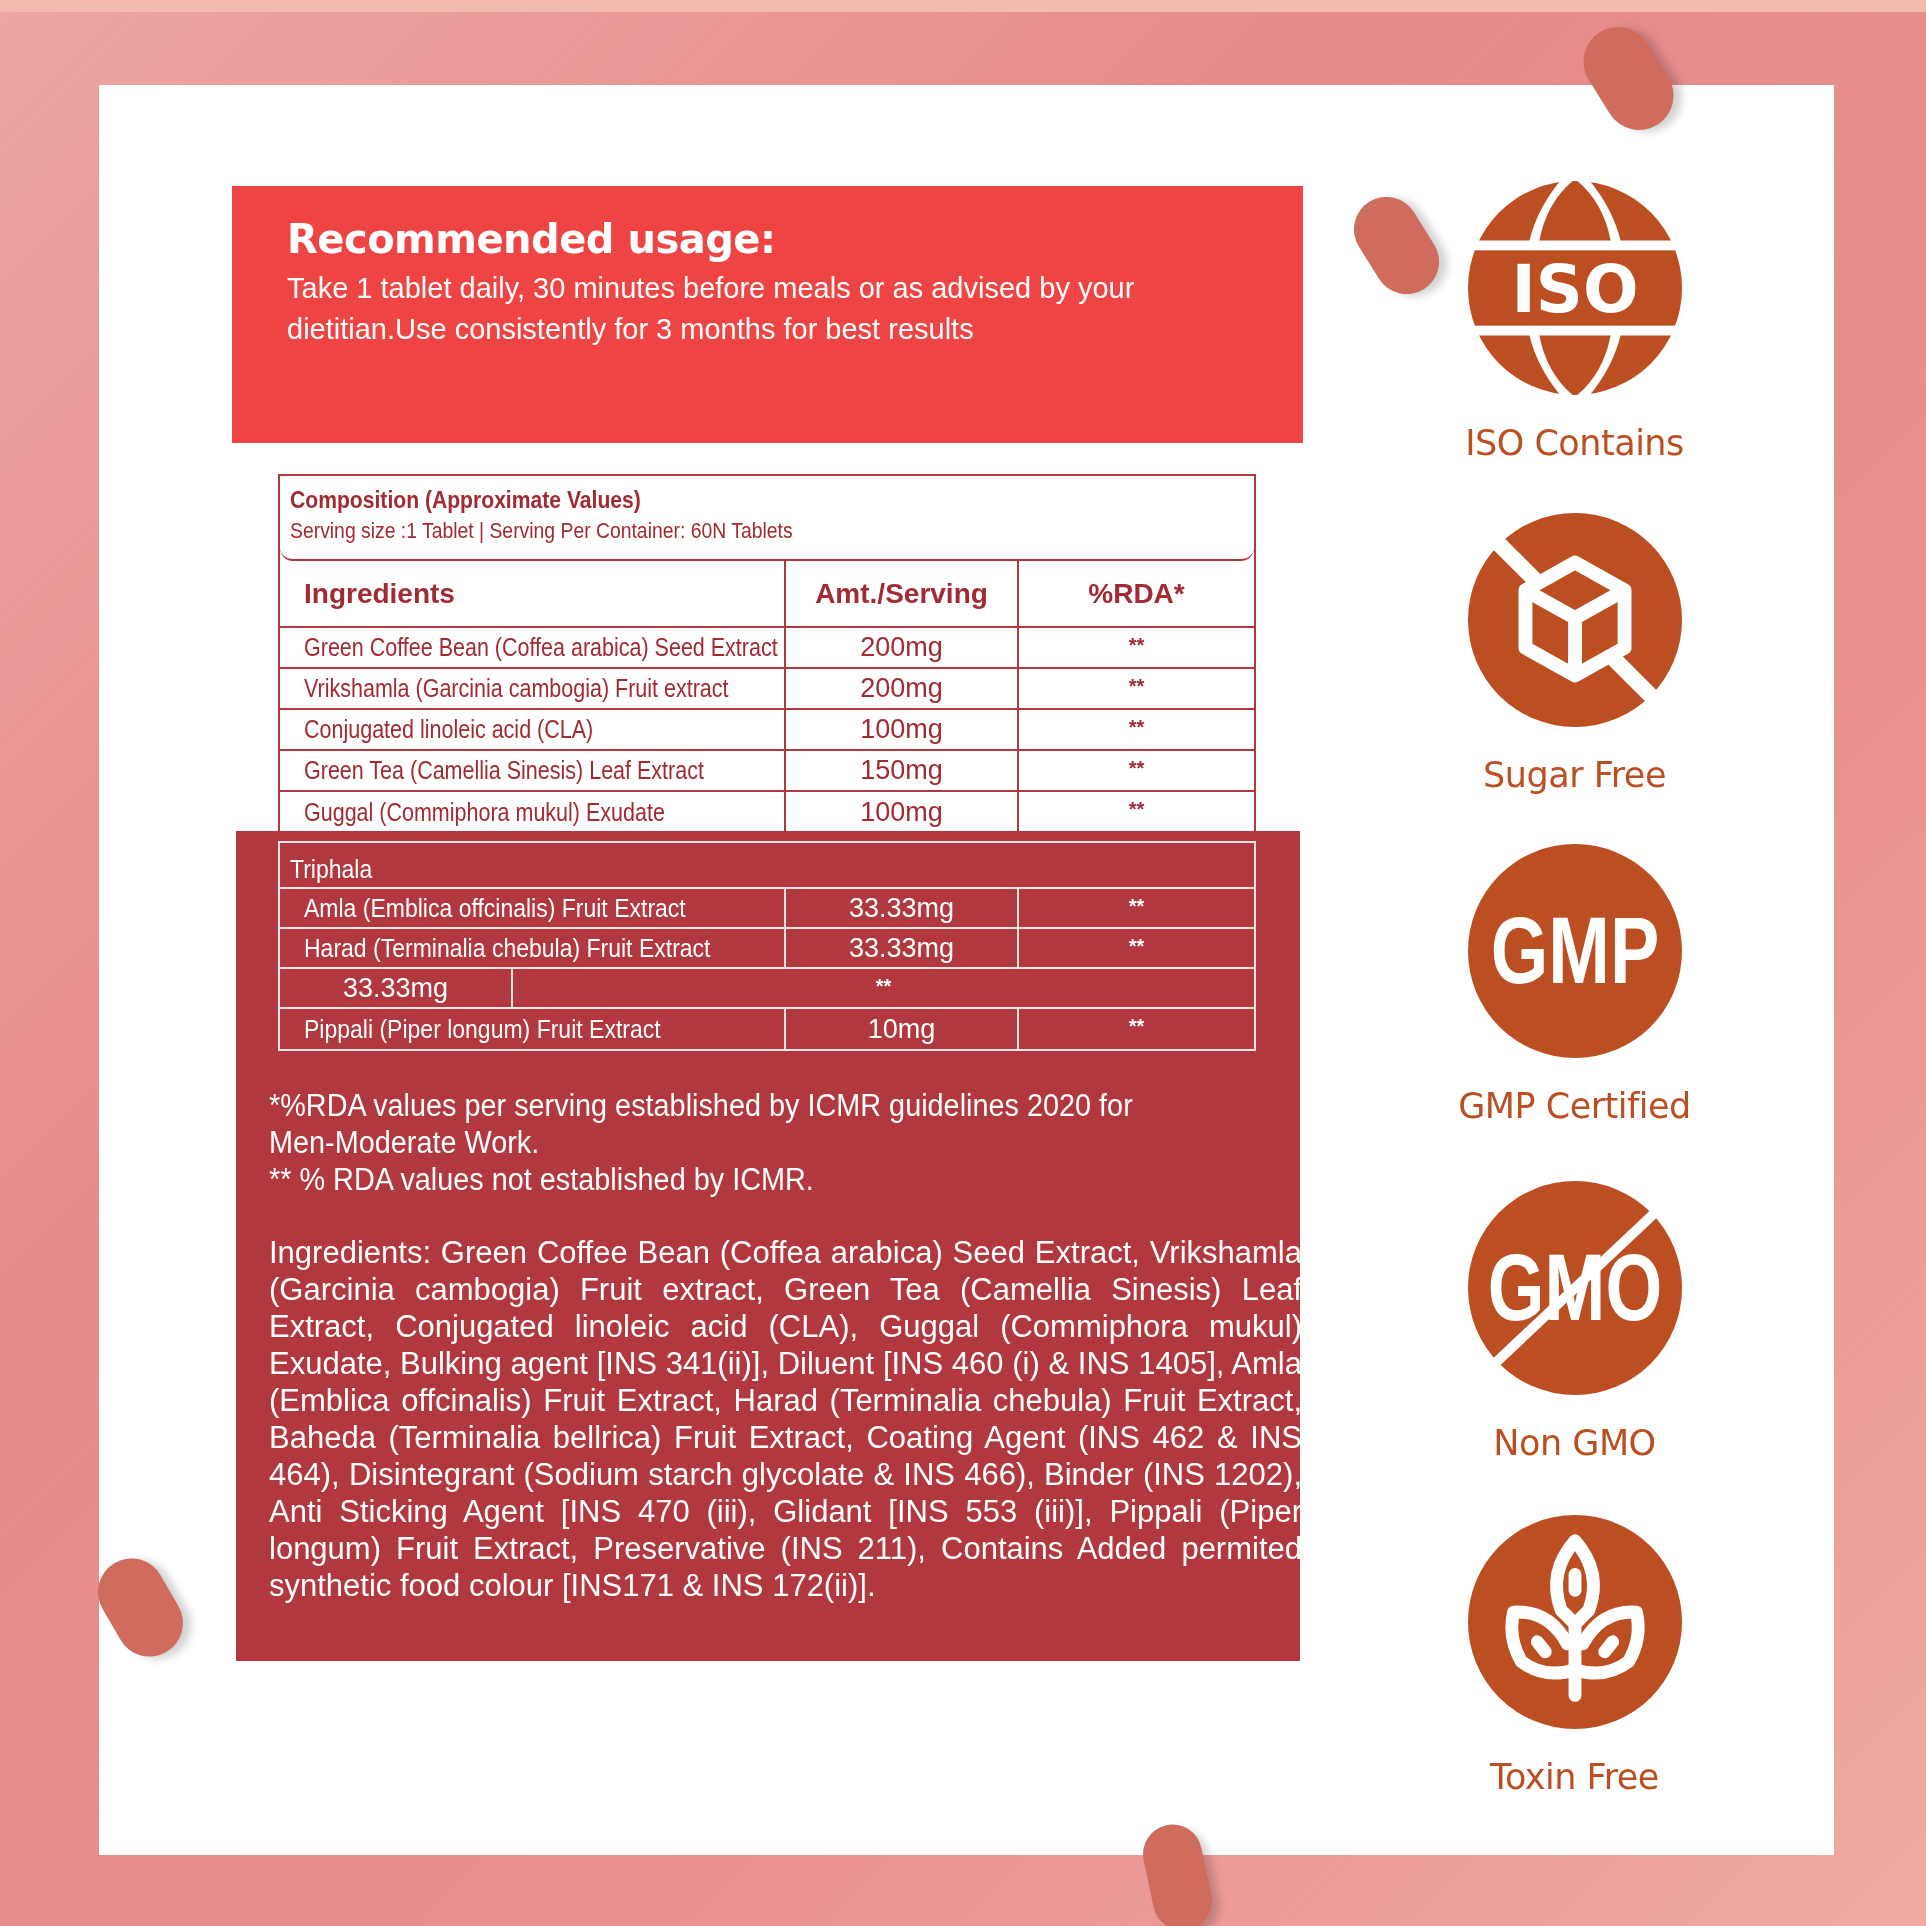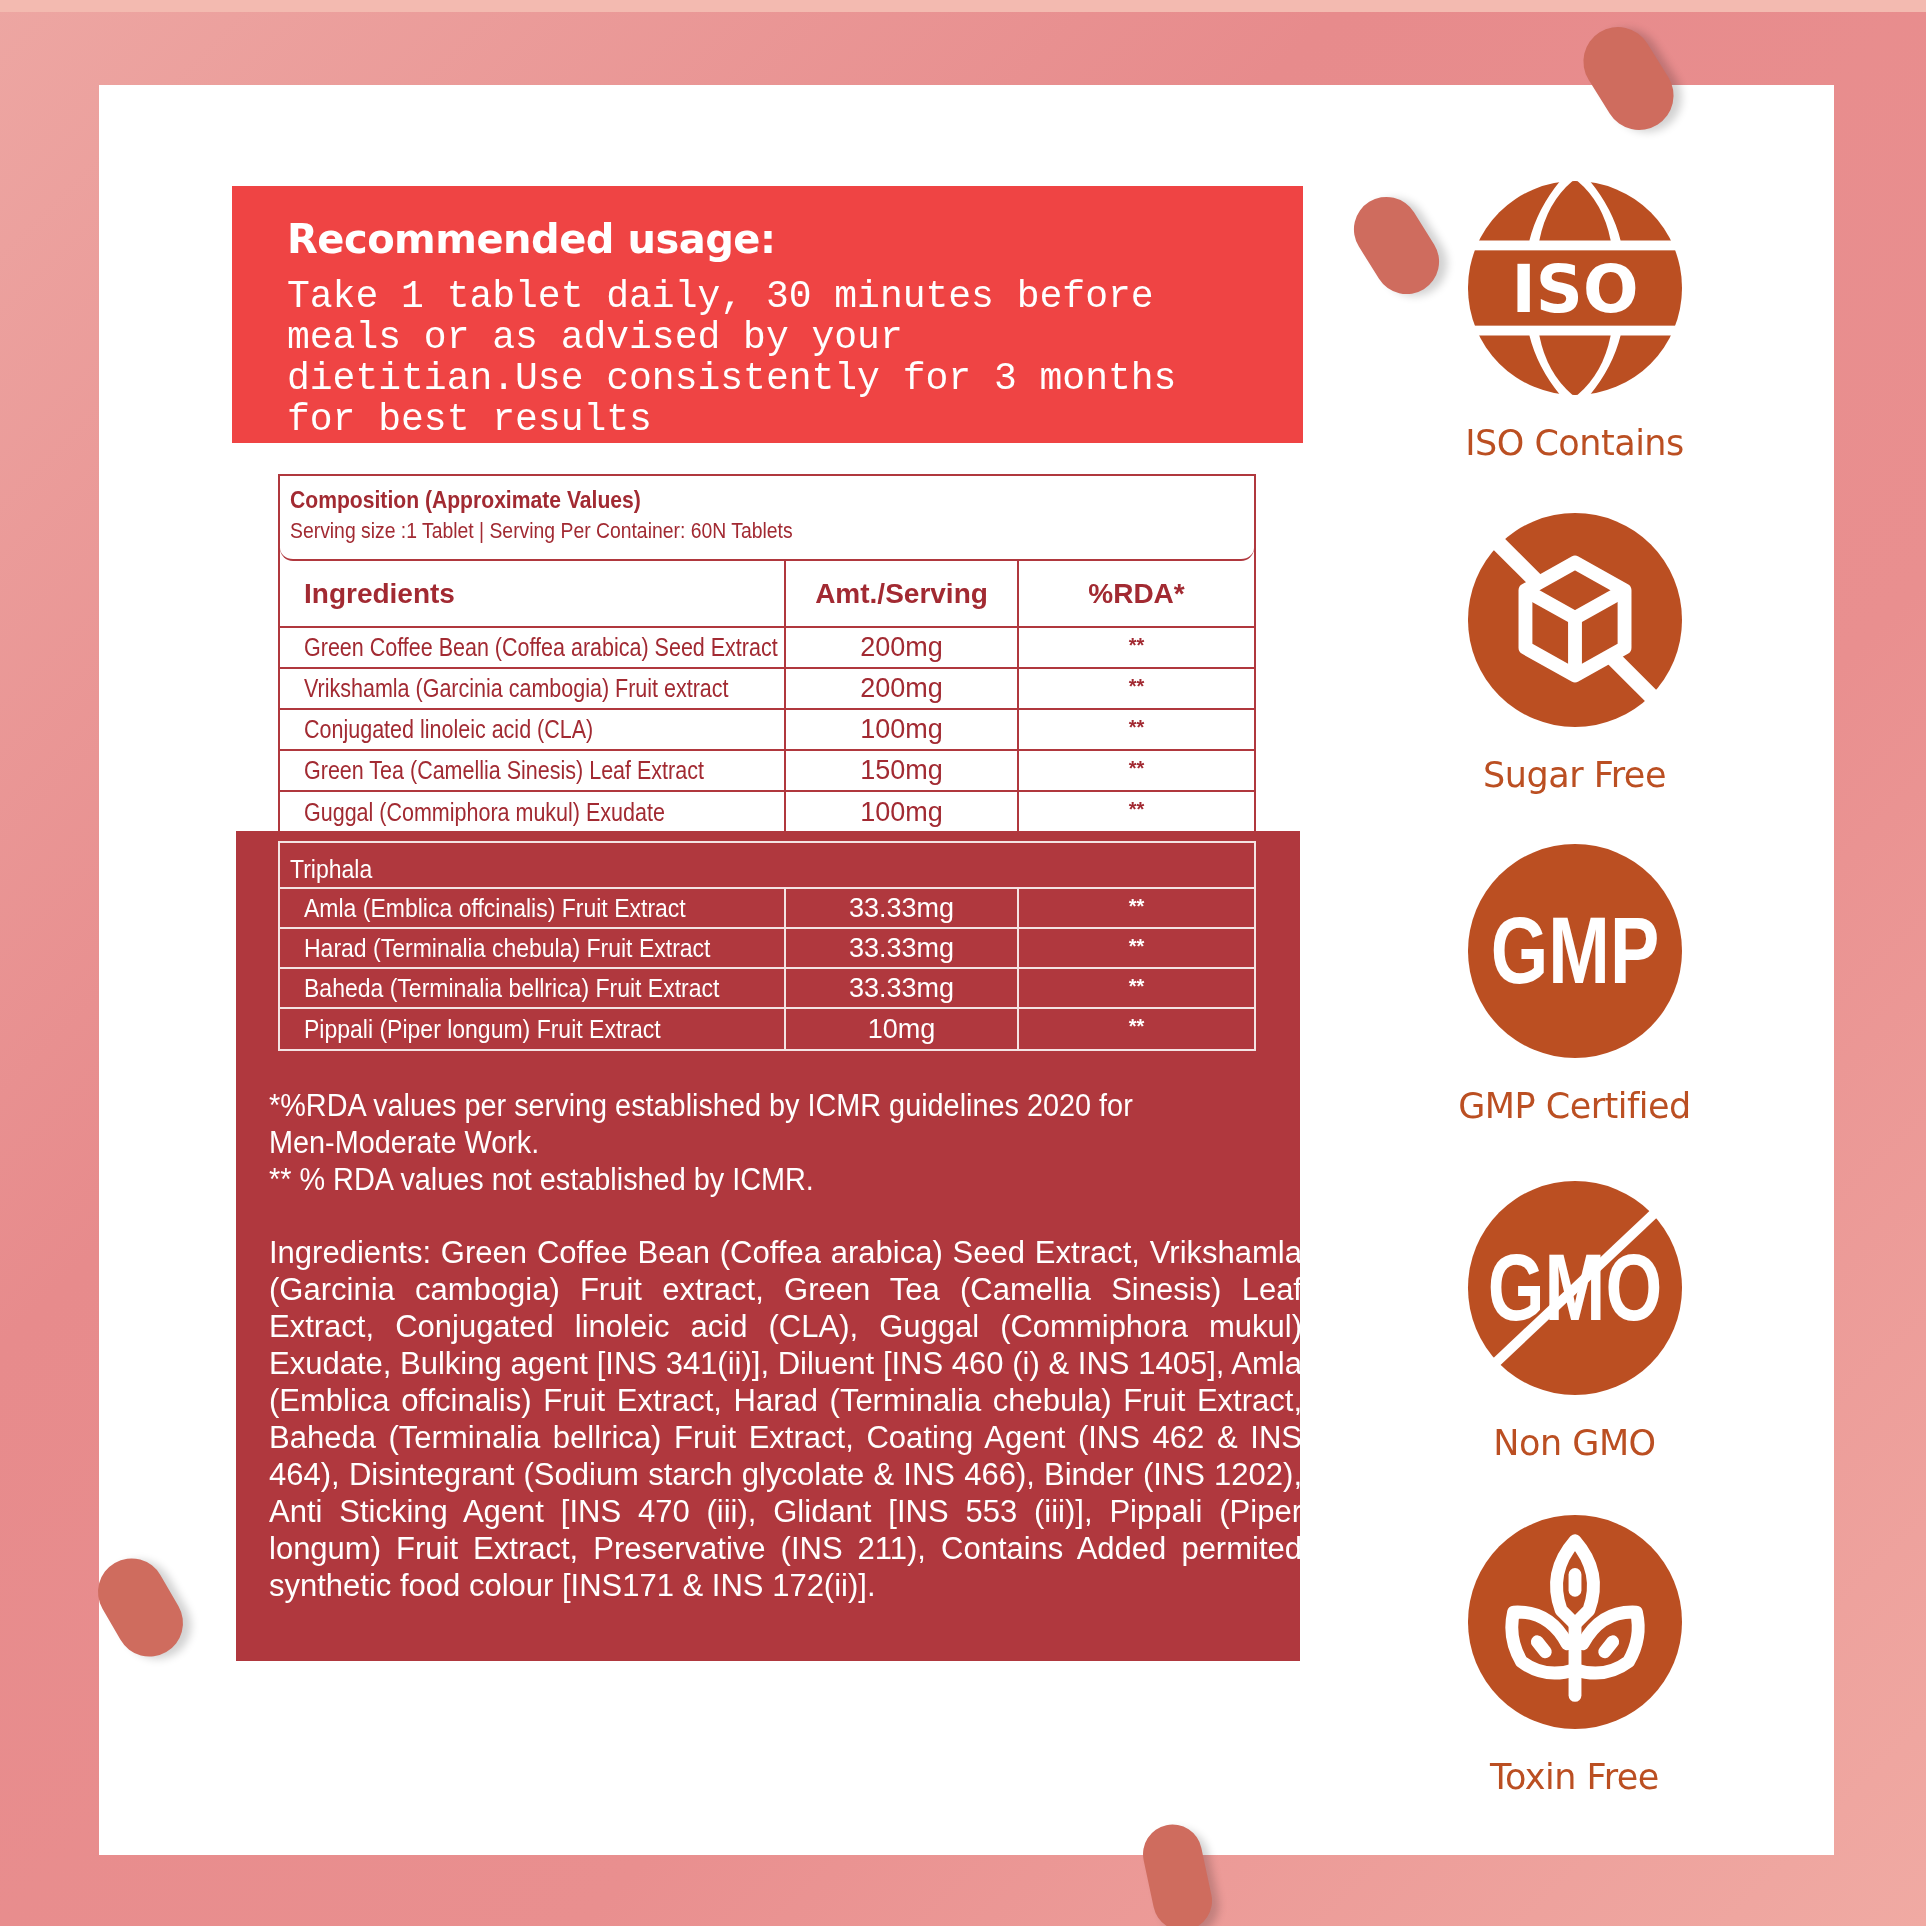"Take 1 tablet daily, 30" .usage p { font-family: Liberation Mono, monospace -> Liberation Sans, sans-serif; font-size: 38px -> 29px; margin: 14px 0 0 0 -> 6px 0 0 0 }
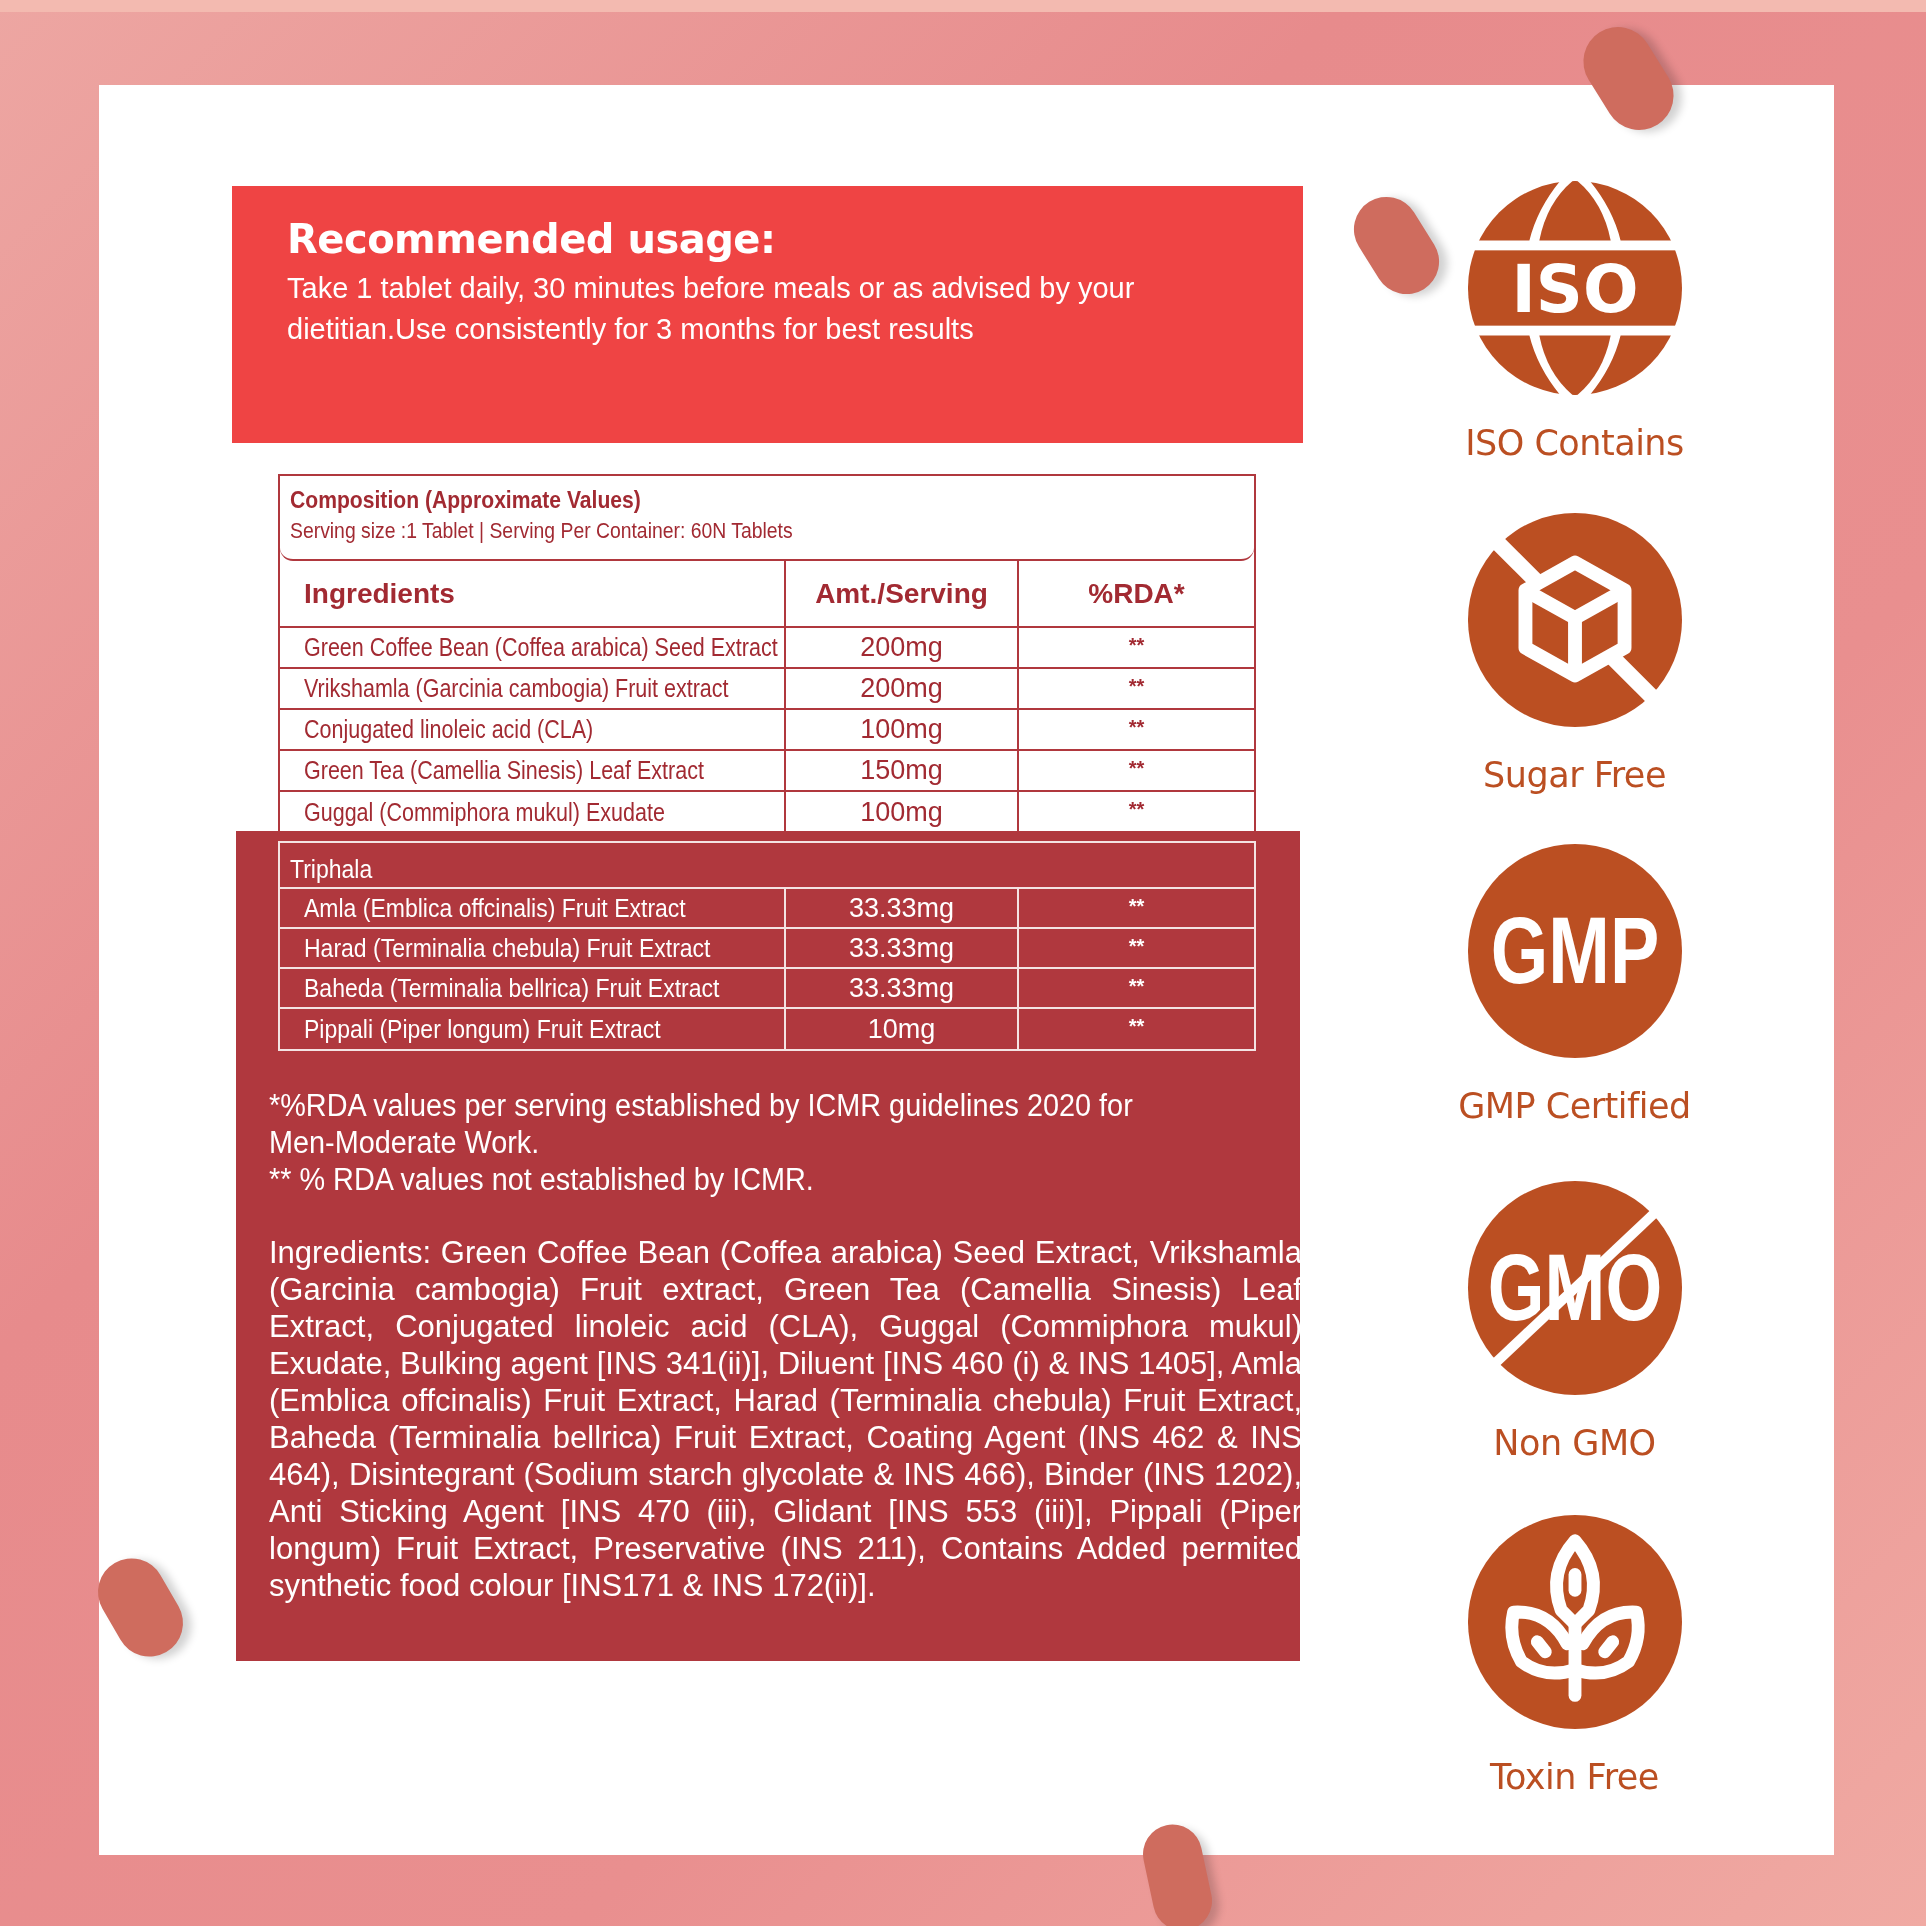"Baheda (Terminalia bellrica) Fruit" div.c1 { html: <div> <span>Baheda (Terminalia bellrica) Fruit Extract</span> </div> -> none }
